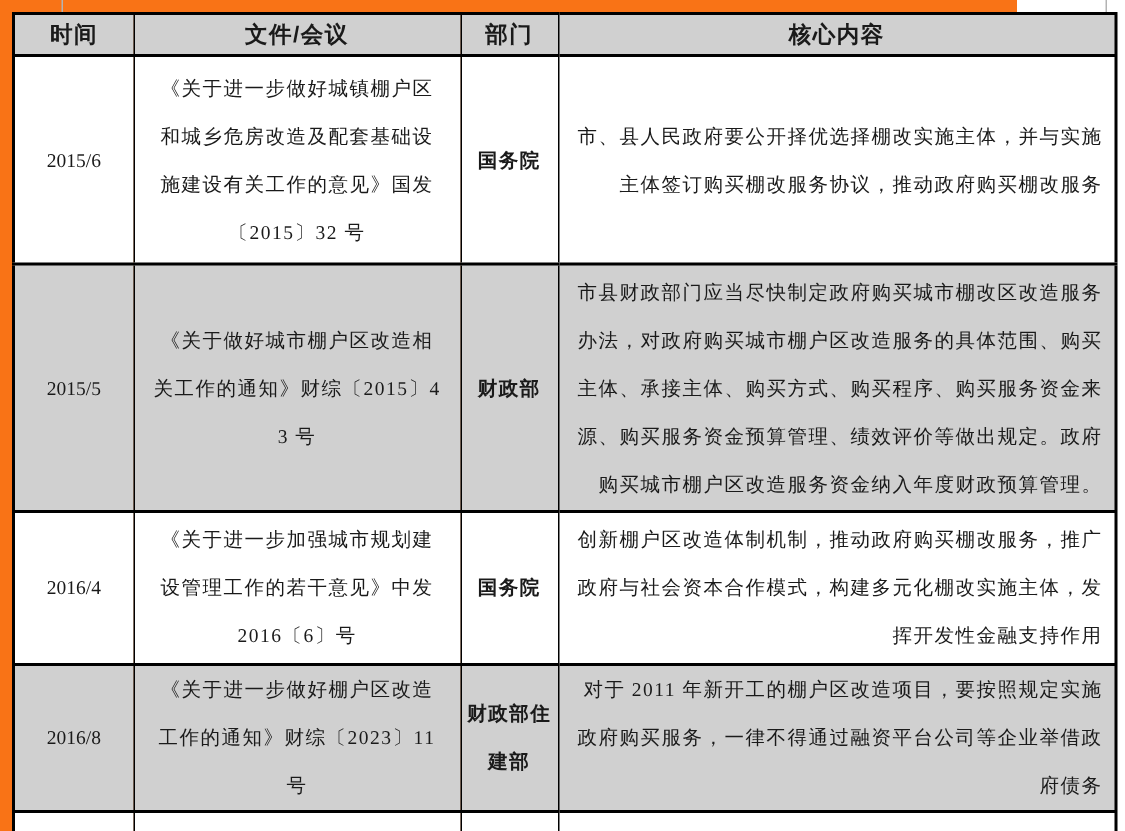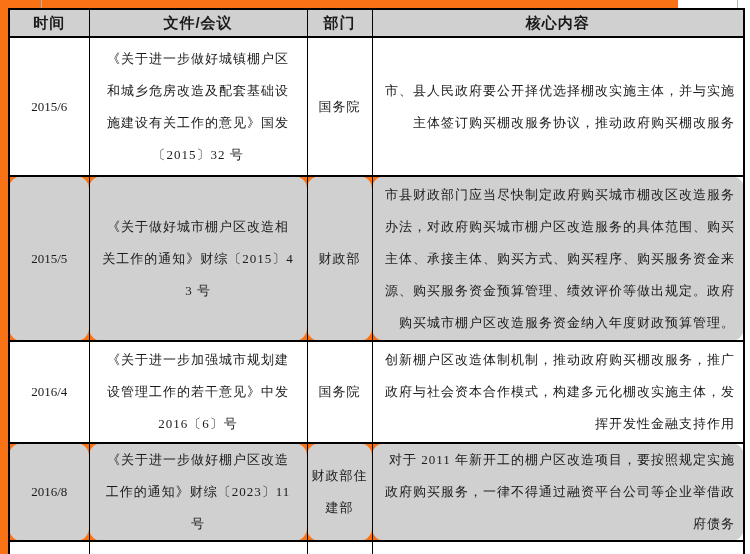"国务院" td.col-dept { font-weight: none -> bold }
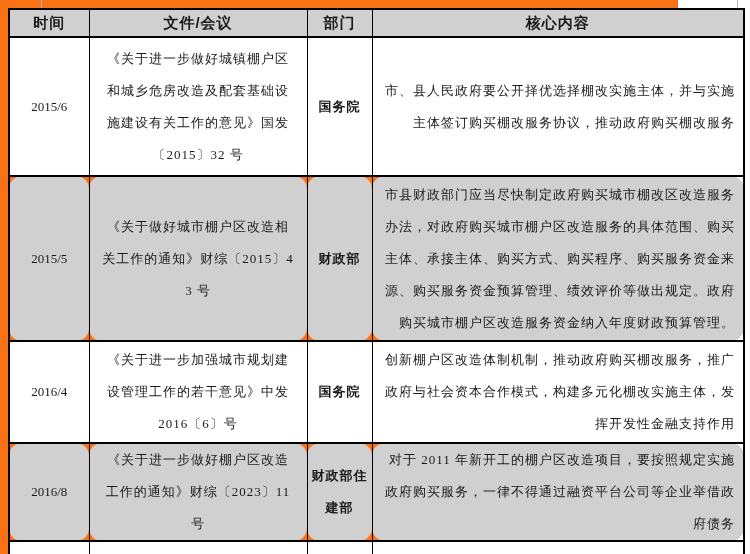"市县财政部门应当尽快制定政府购买城市棚改区改造服务办法，对政府购买城市棚户区改造" tr.row-shaded td { border-radius: 13px -> none }
